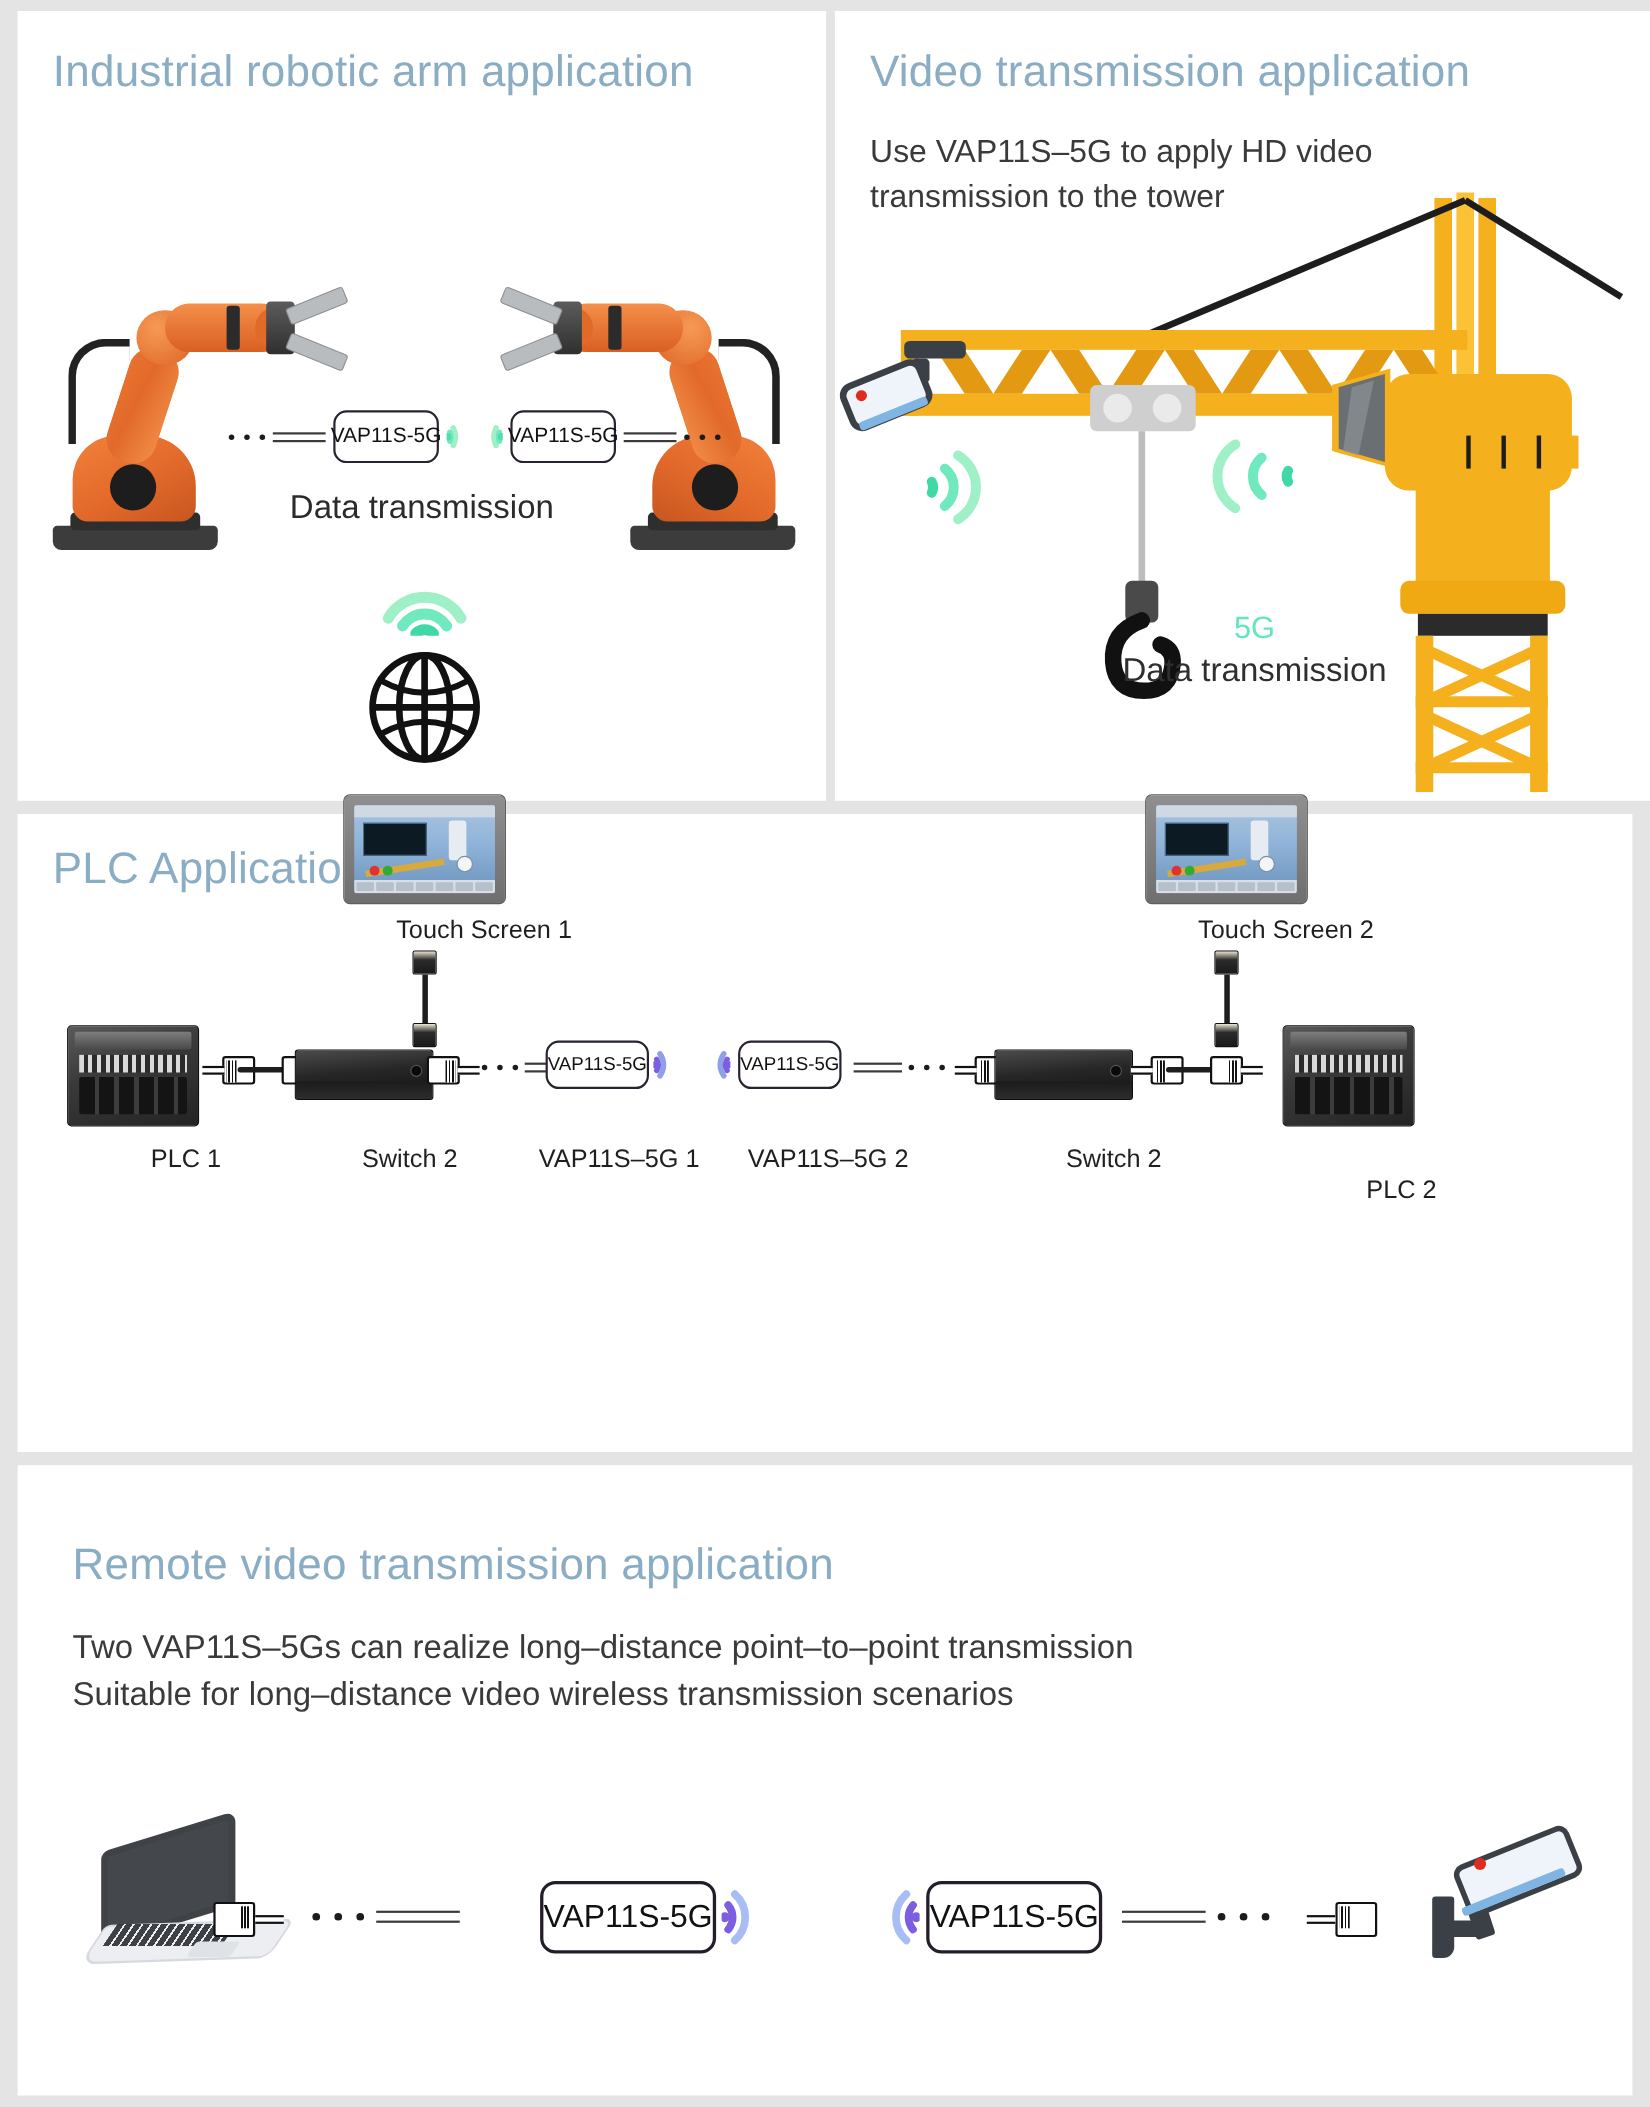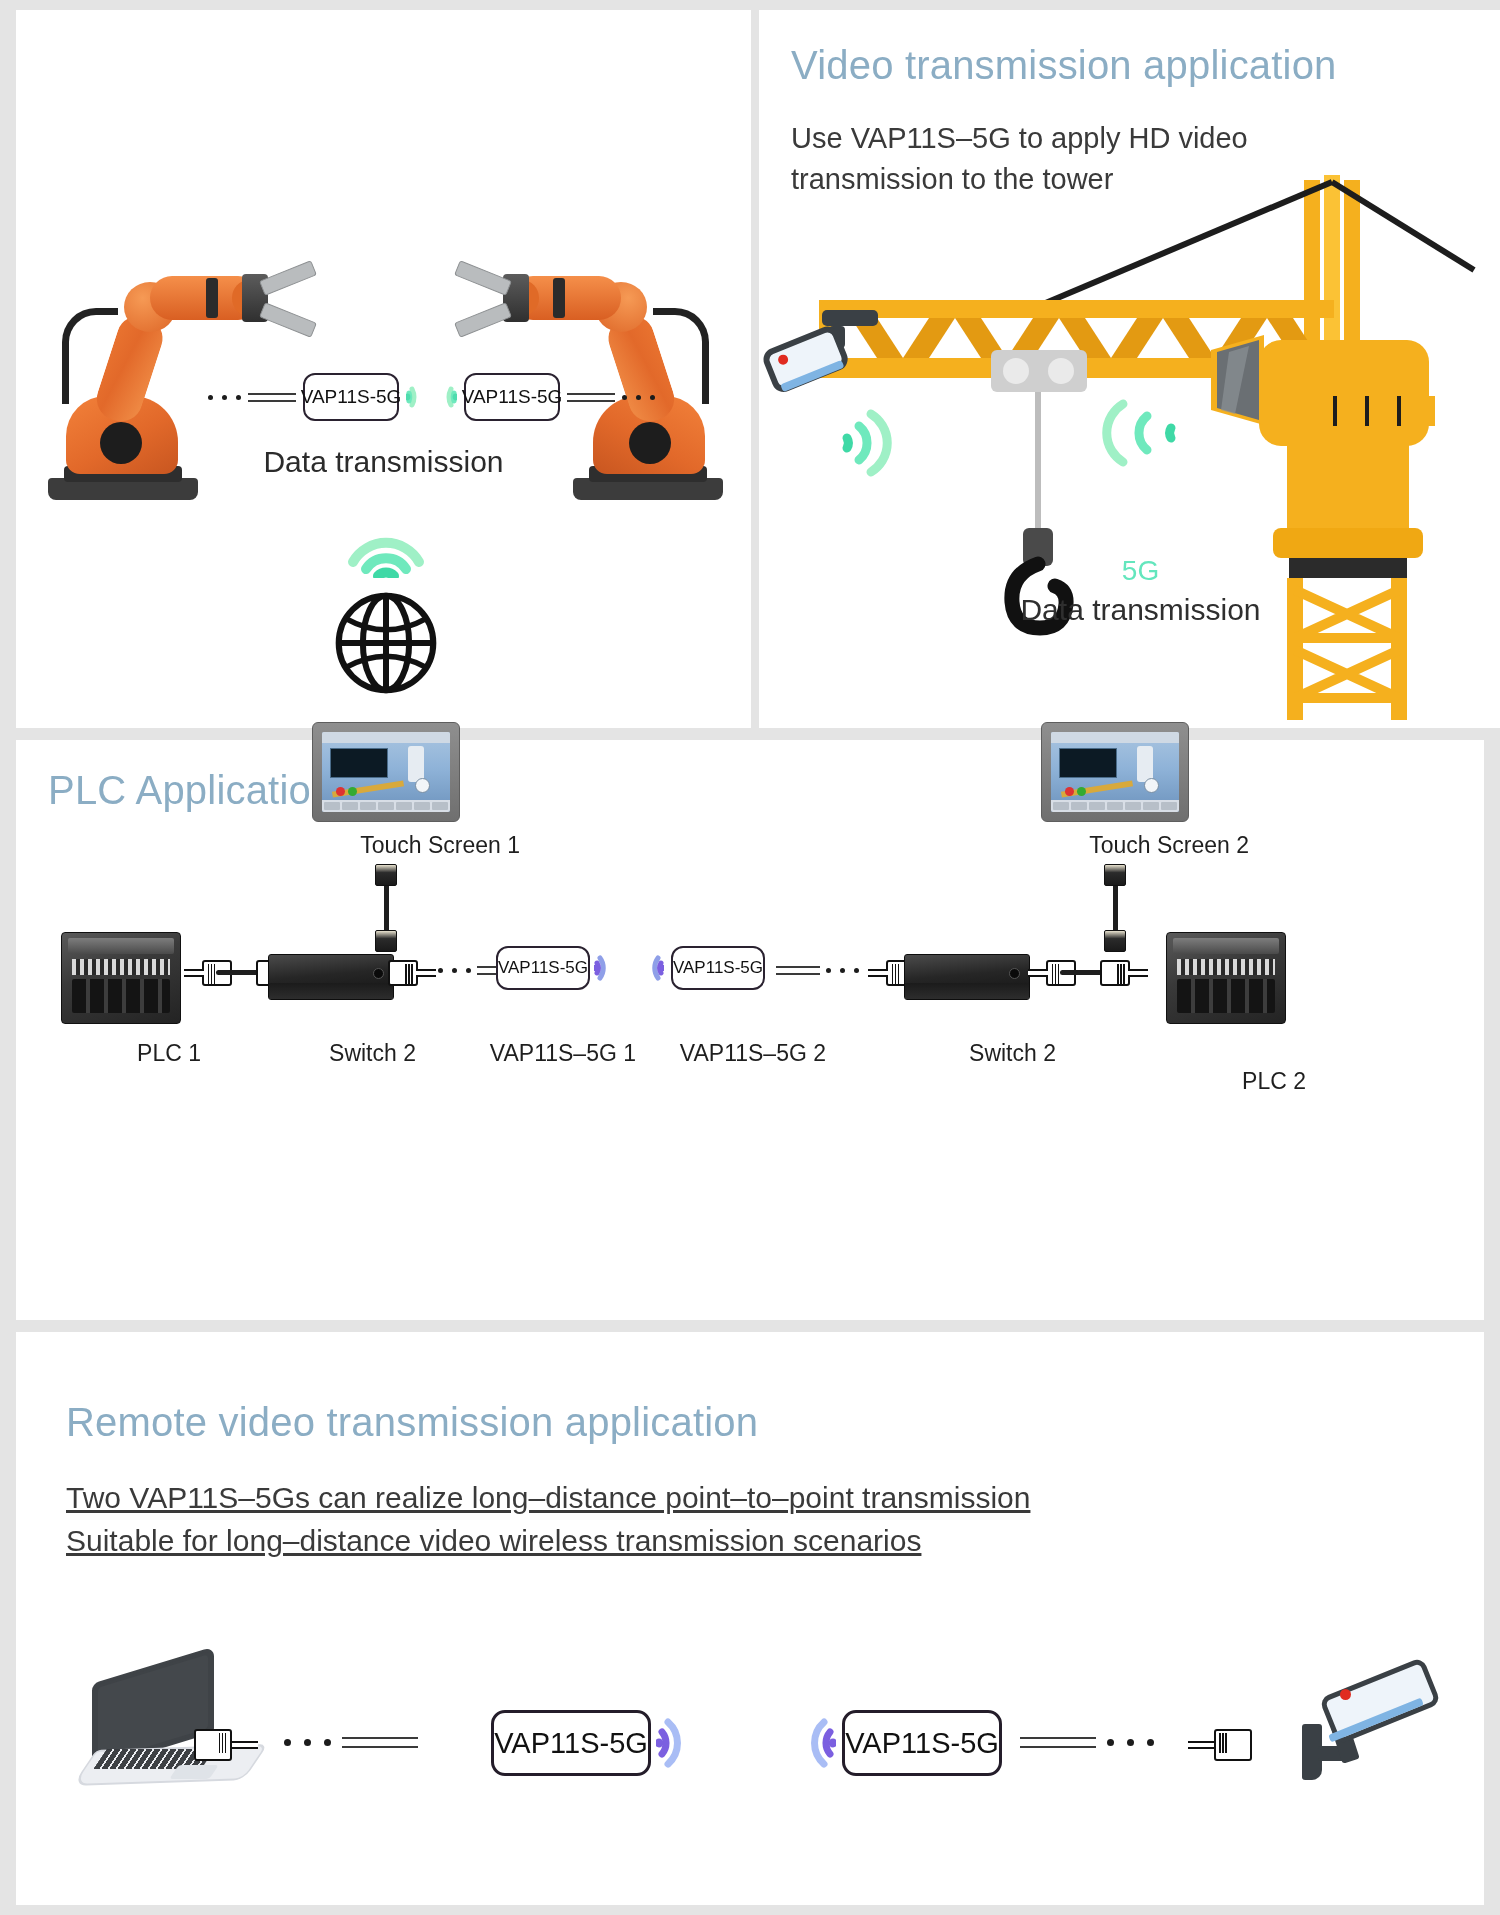"Industrial robotic arm application" div.title { html: none -> <div>Industrial robotic arm application</div> }
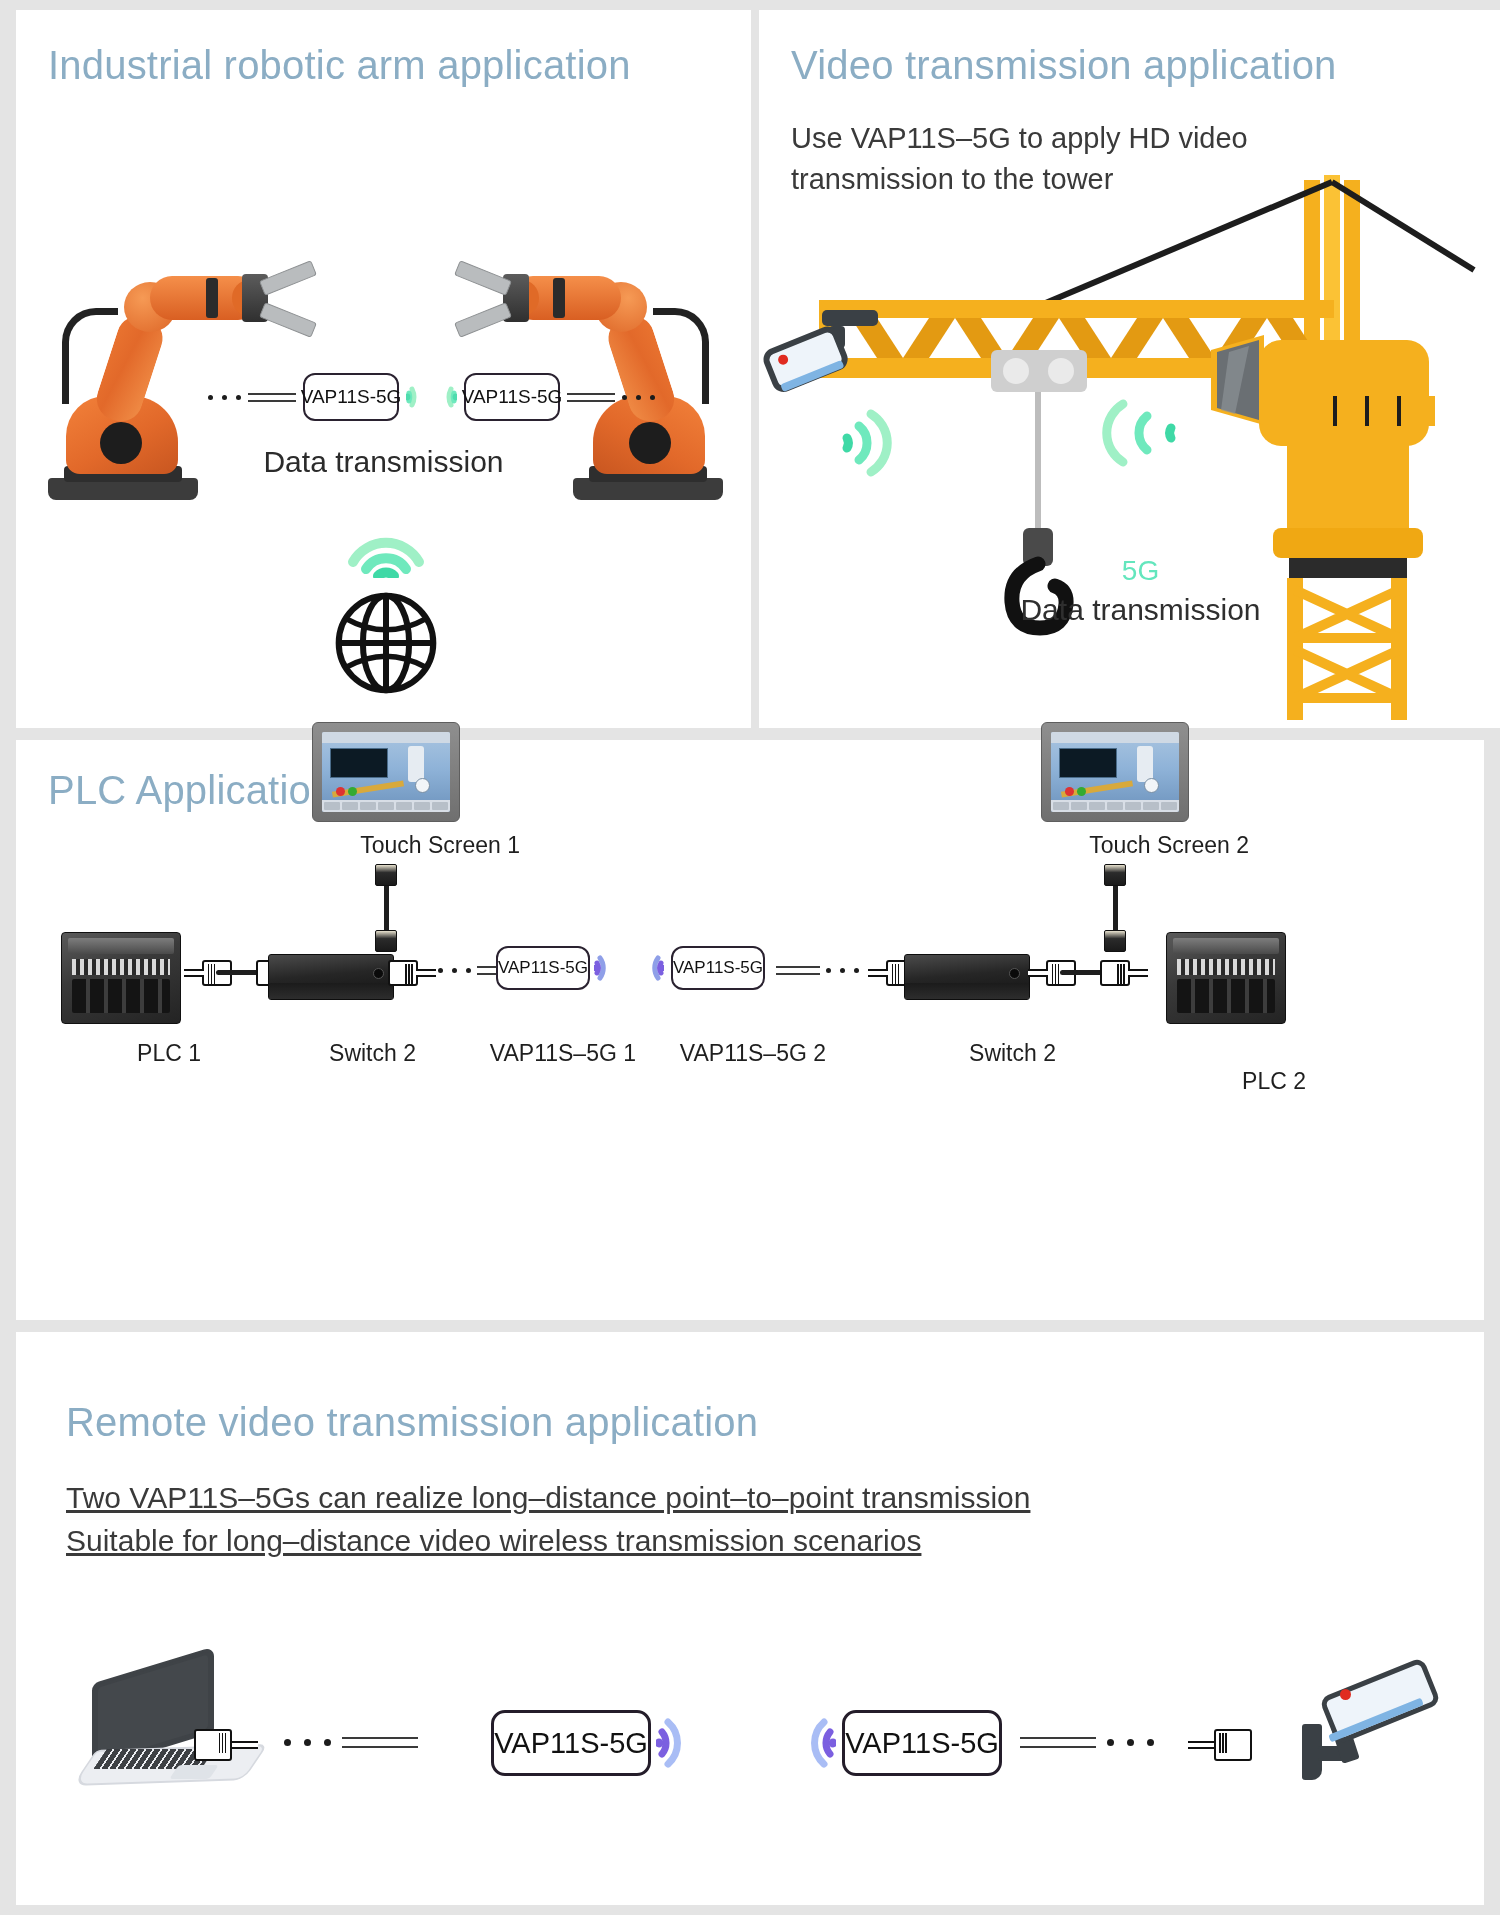"Two VAP11S–5Gs can realize long–distance" #panel-remote .body-text { text-decoration: underline -> none }
